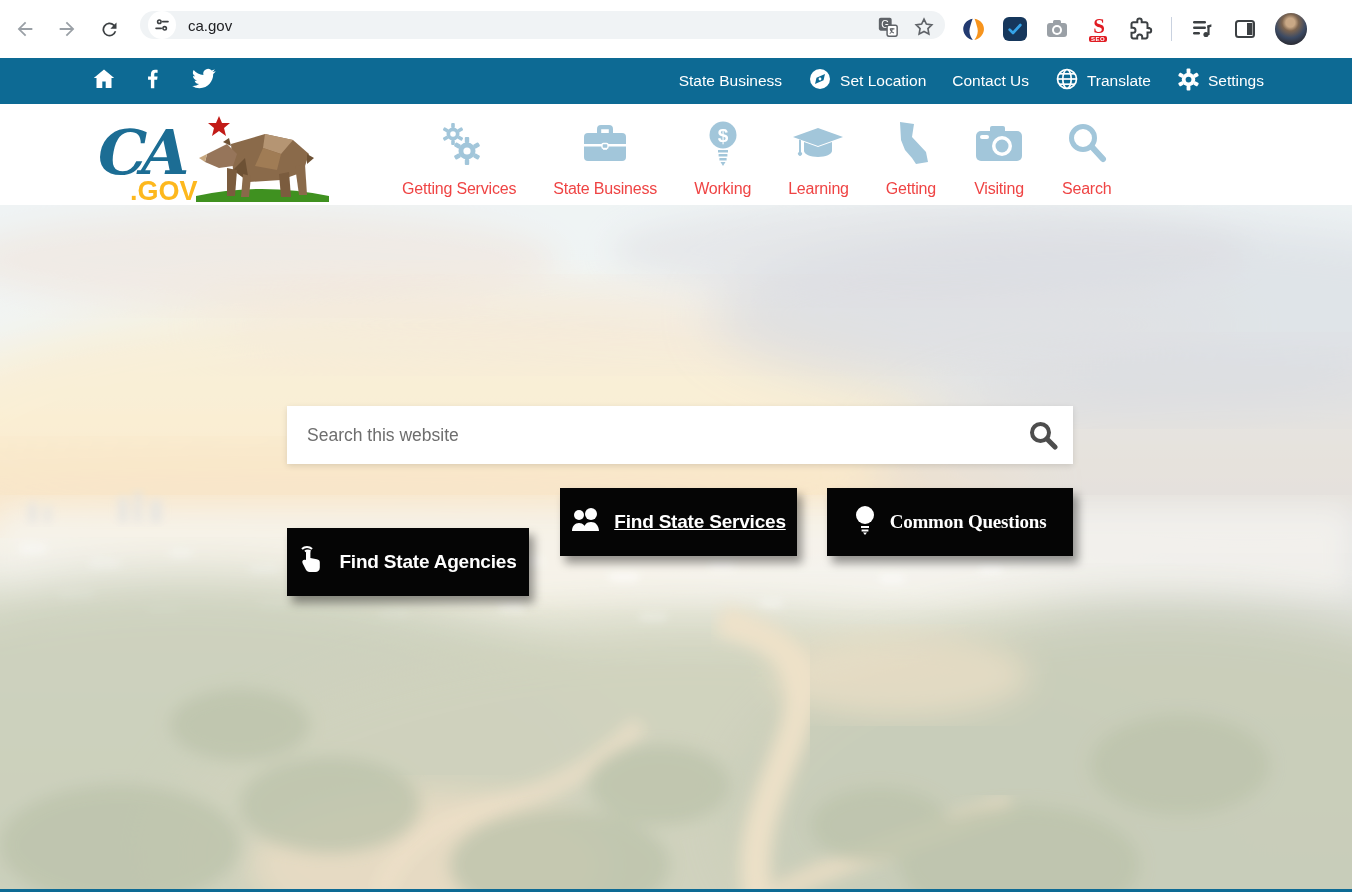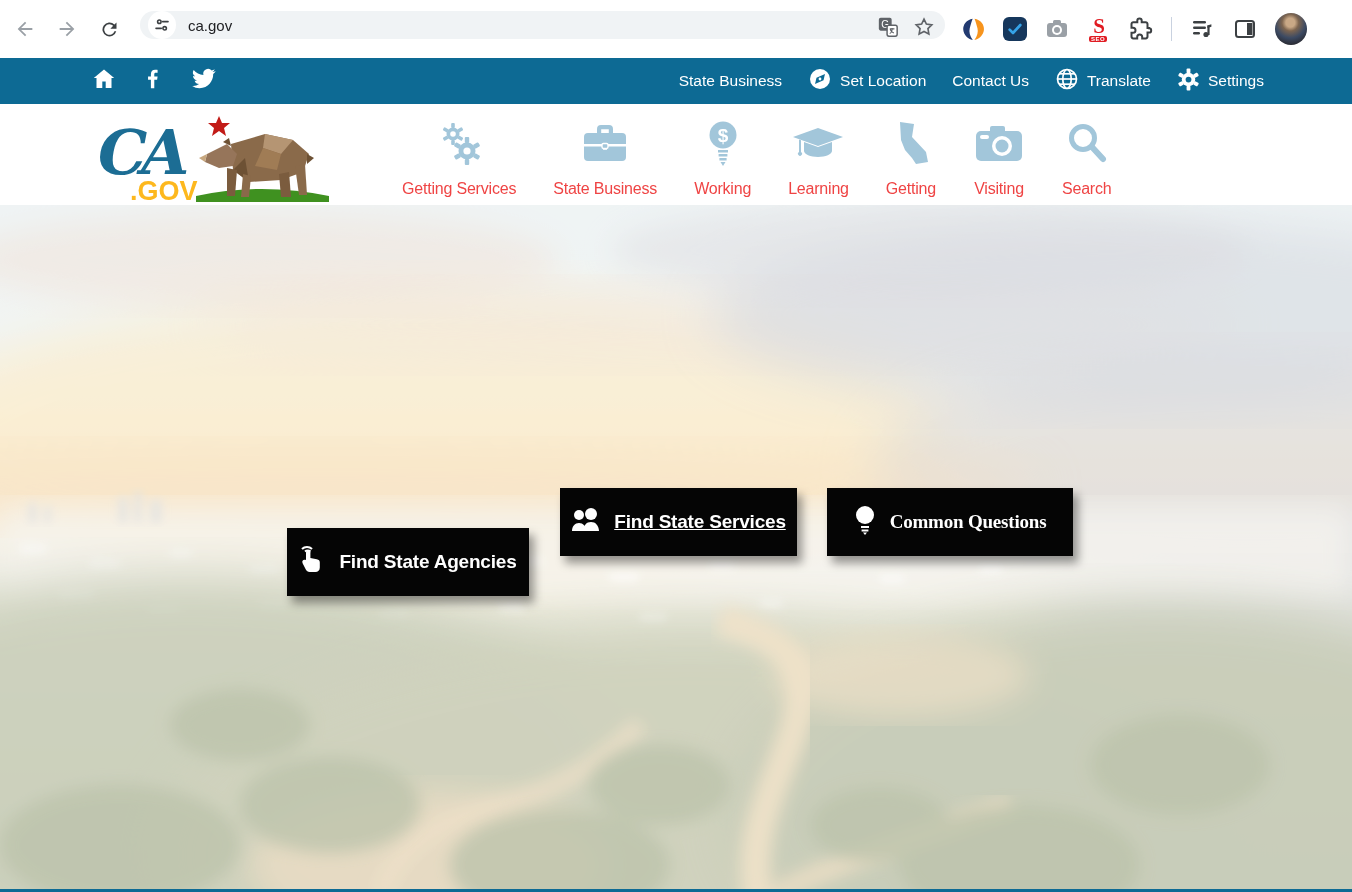"Search this website" div.searchbox { html: none -> <div> <input> <button> <svg> <circle></circle> <line></line> </svg> </button> </div> }
